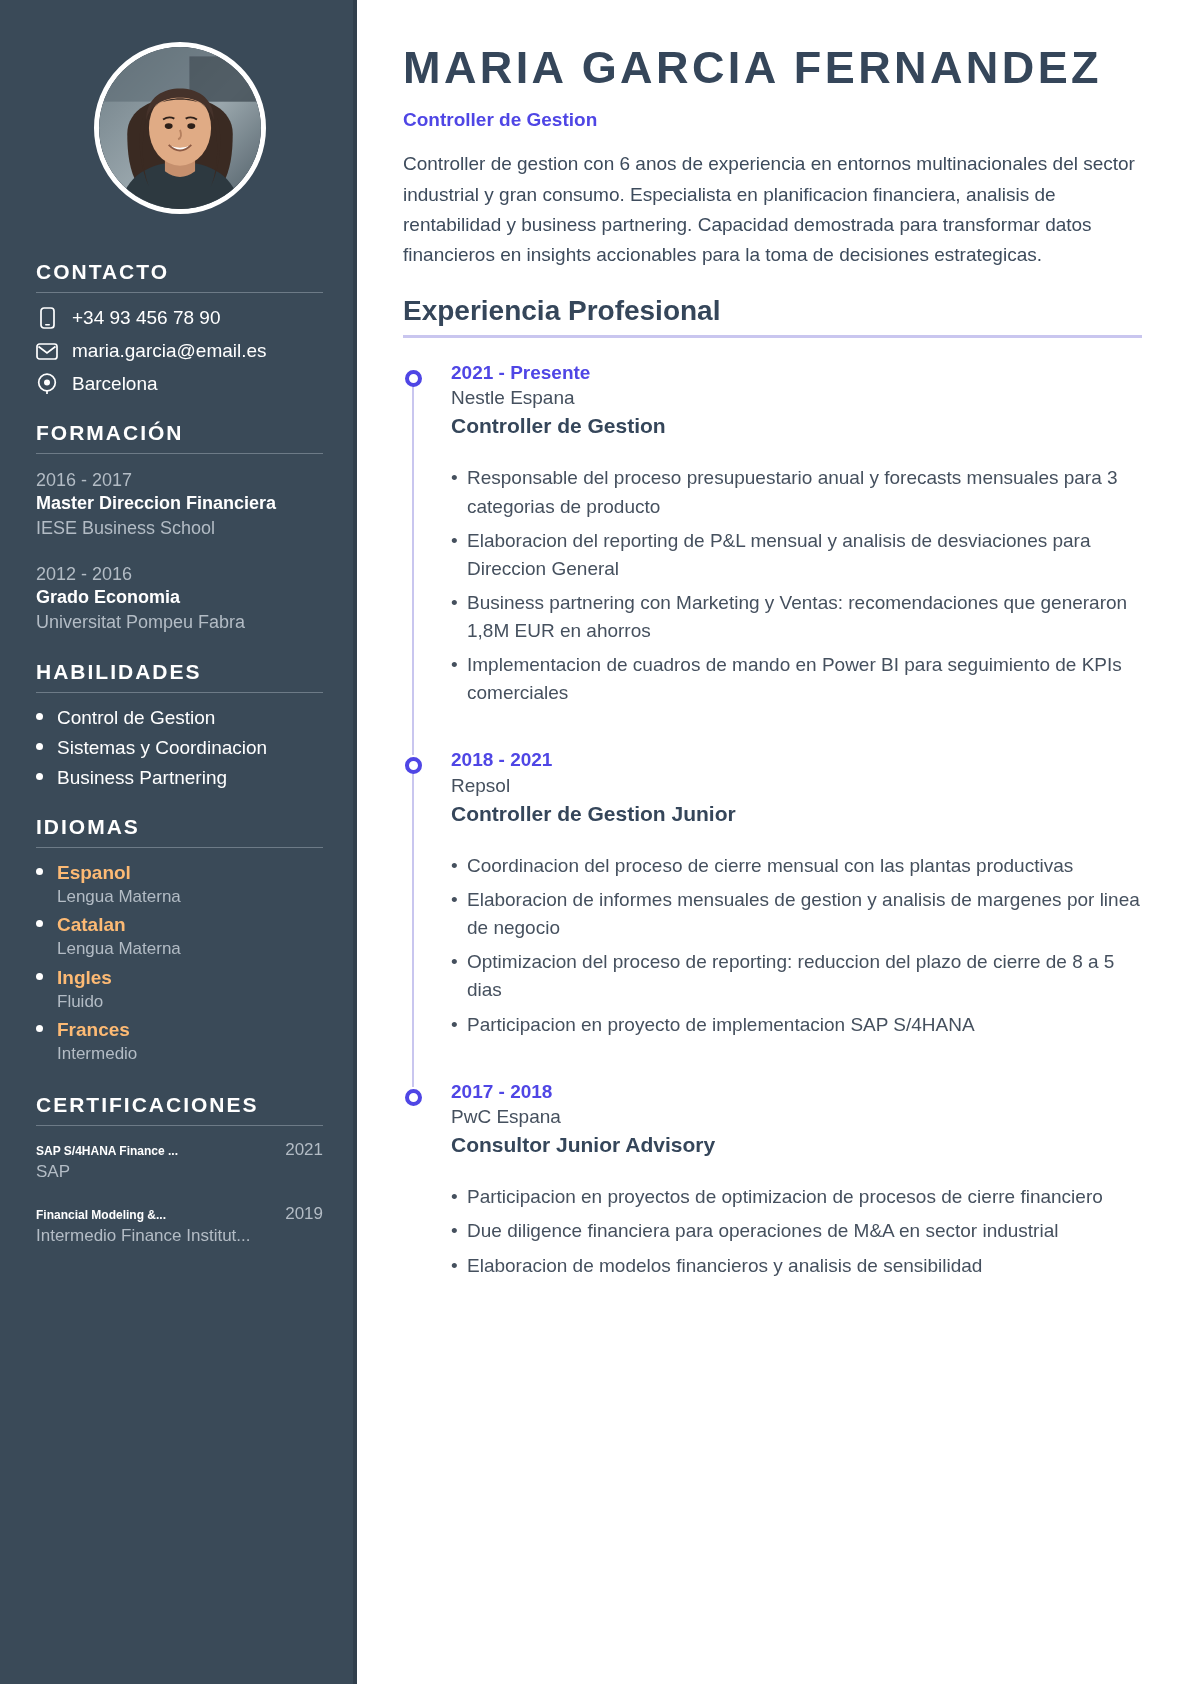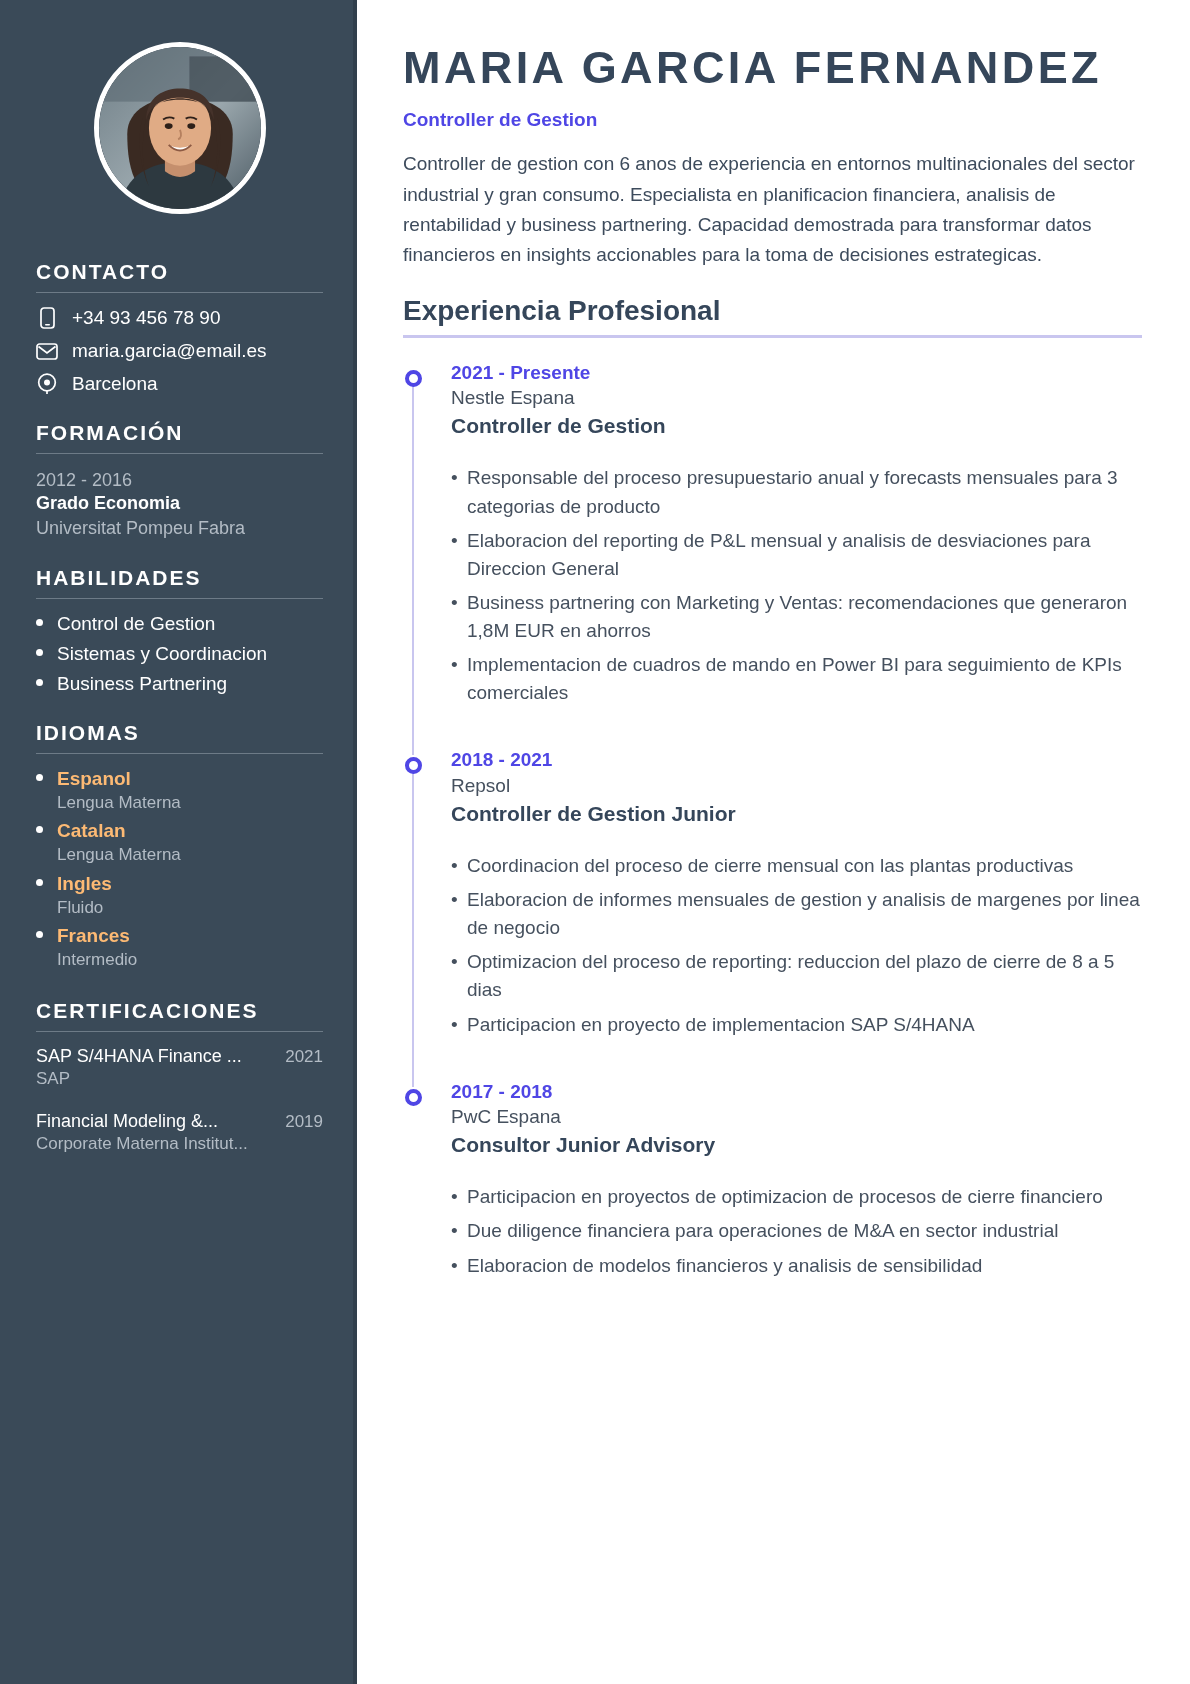"2016 - 2017" div.edu-item { html: none -> <div> <div>2016 - 2017</div> <div>Master Direccion Financiera</div> <div>IESE Business School</div> </div> }
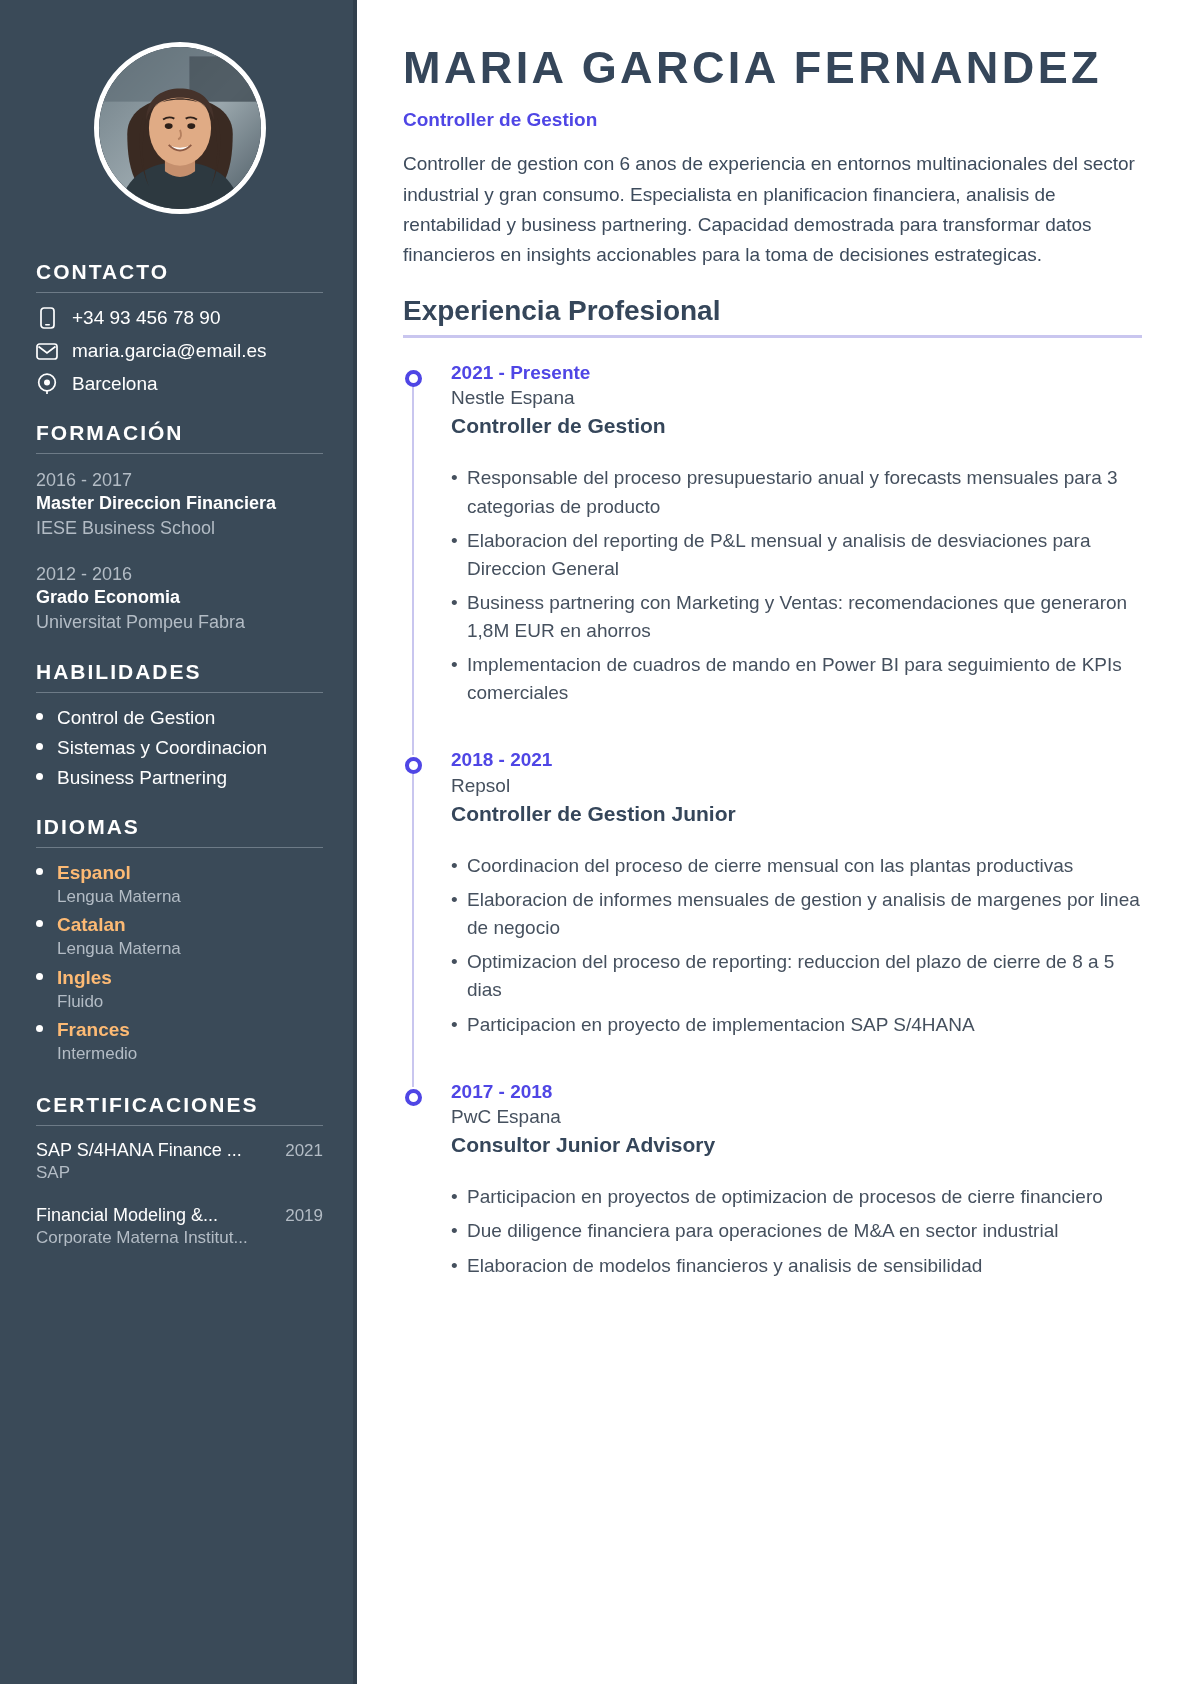"SAP S/4HANA Finance ..." .cert-name { font-size: 18px -> 12px; font-weight: normal -> bold }
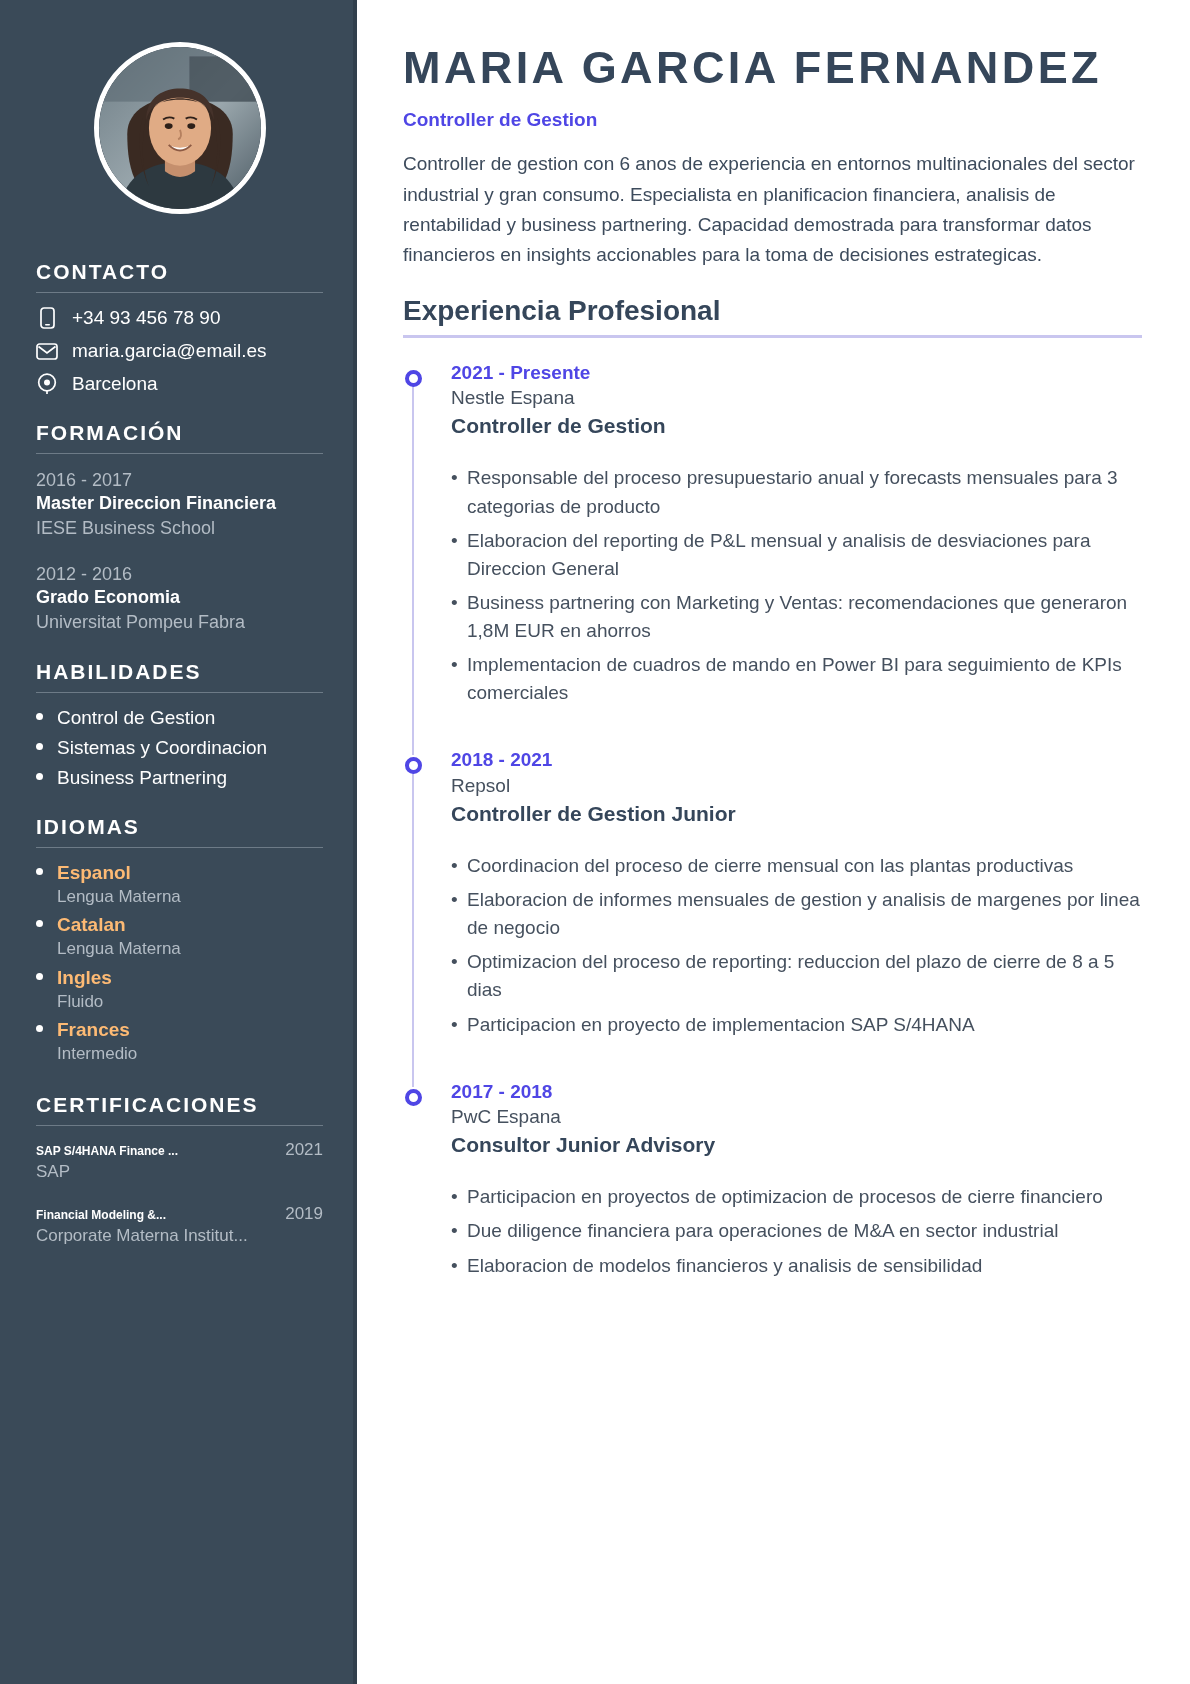"Corporate Materna Institut..." div.cert-issuer { text: Corporate Materna -> Intermedio Finance }
